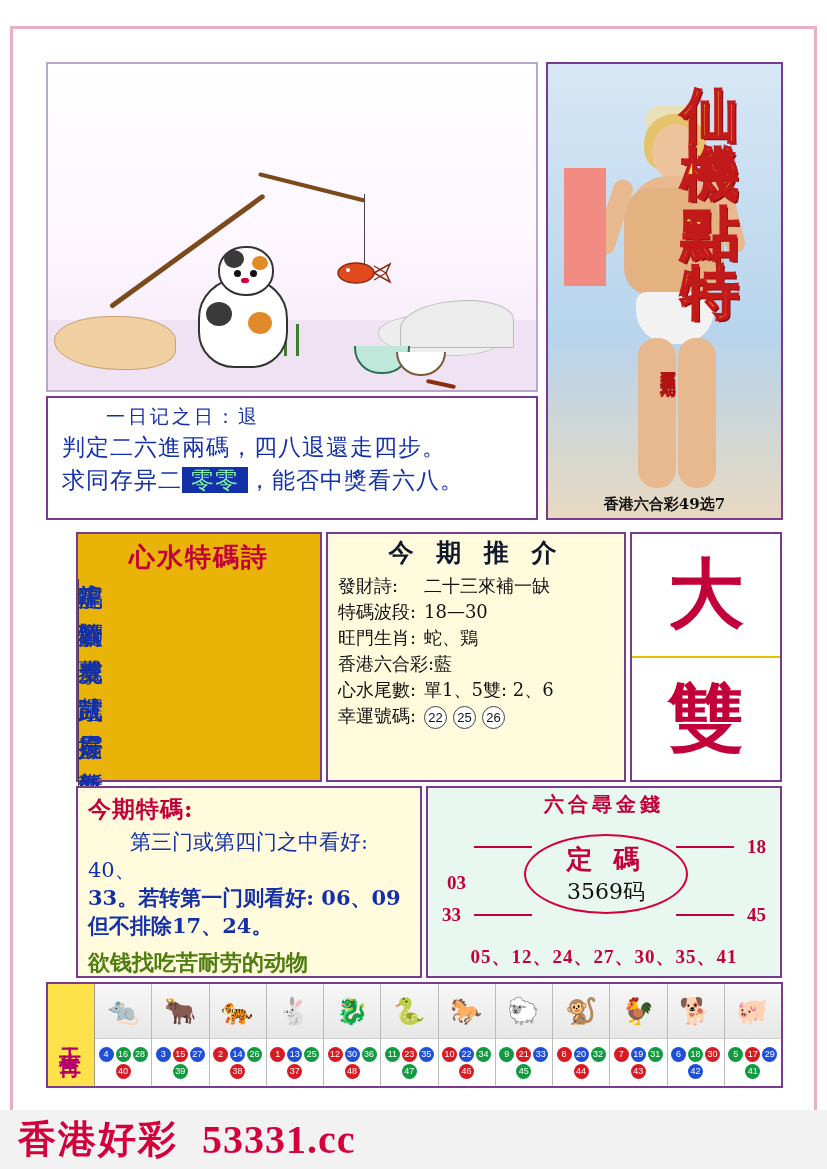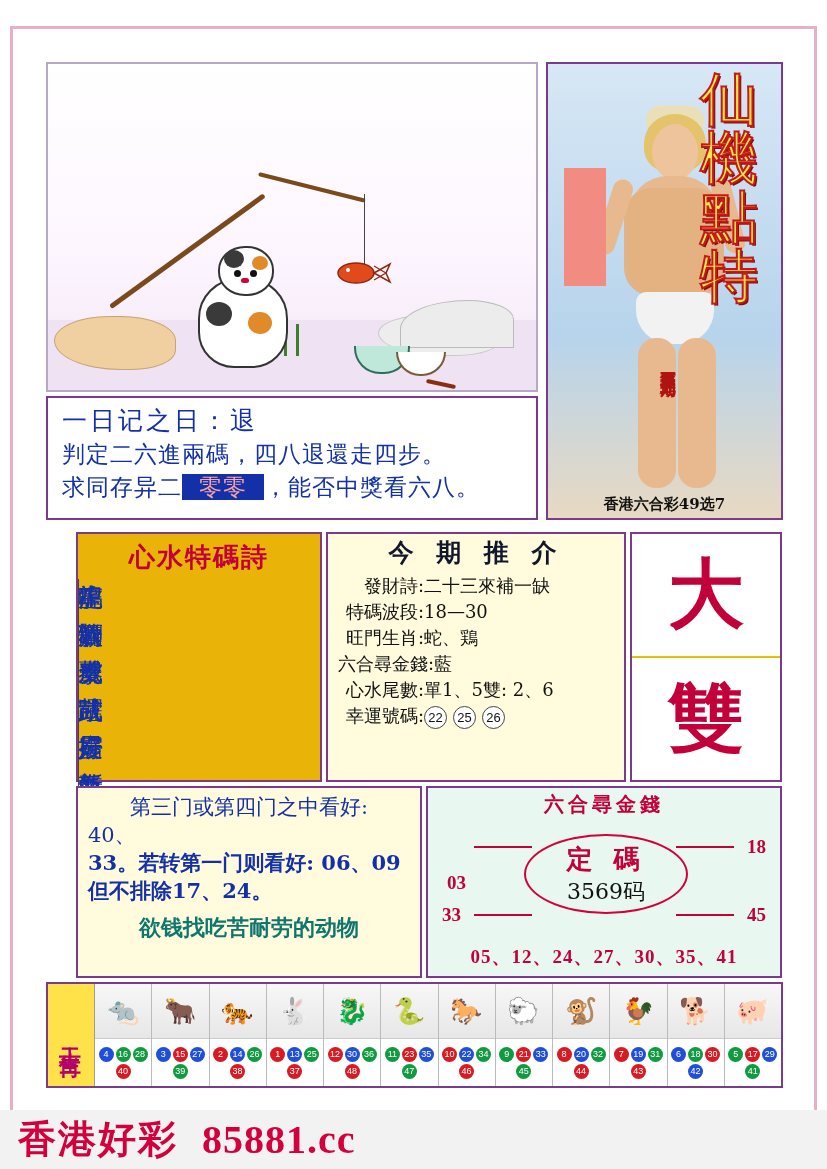"仙機點特" .poster-title { font-weight: normal -> bold; text-align: center -> left; top: 6px -> 22px }
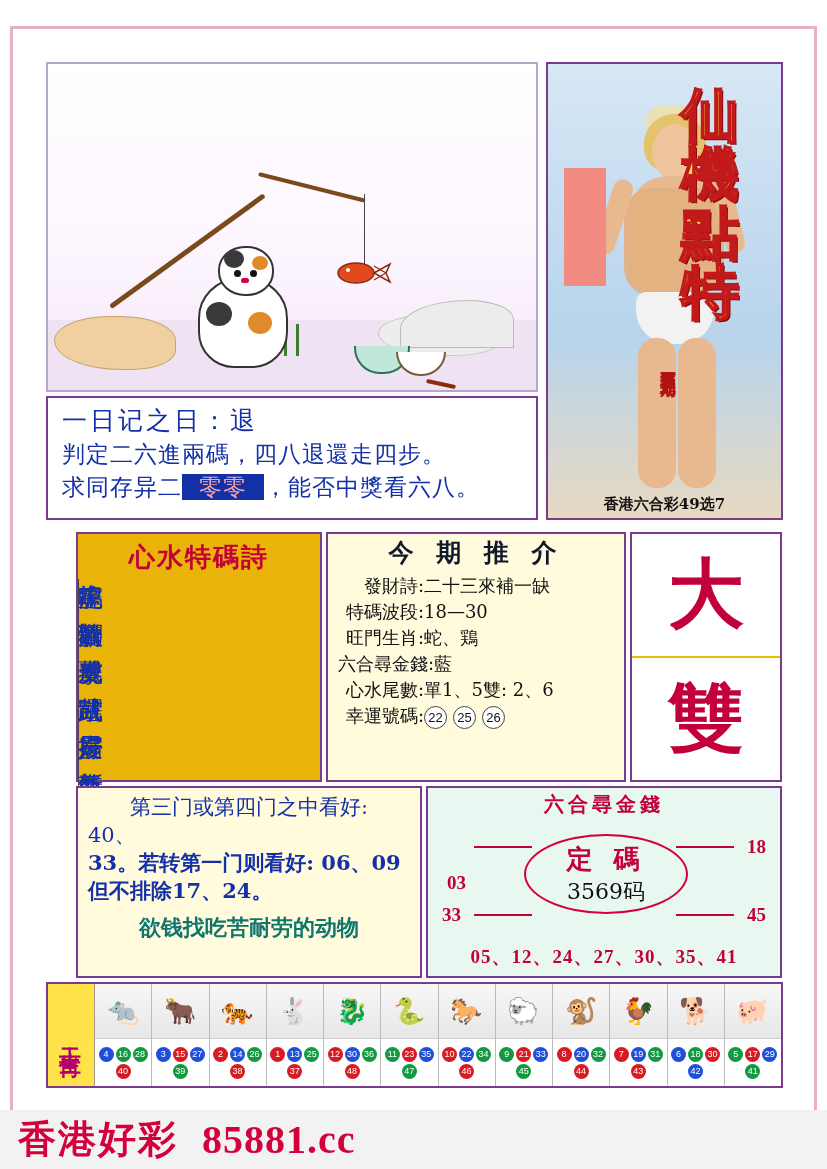"一日记之日：退" .riddle .l1 { font-size: 25px -> 19px; margin-left: none -> 44px }
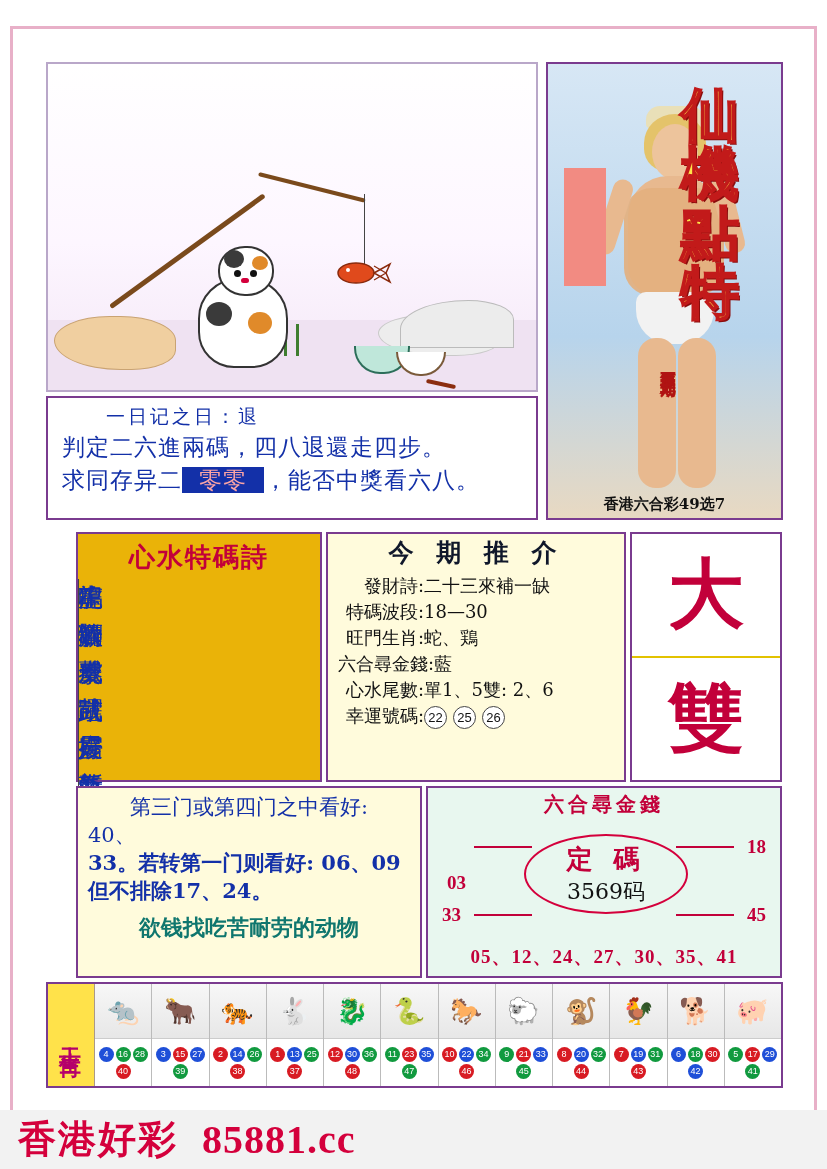"零零" .blk { color: #fca5a5 -> #86efac; padding: 0 17px -> 0 9px }
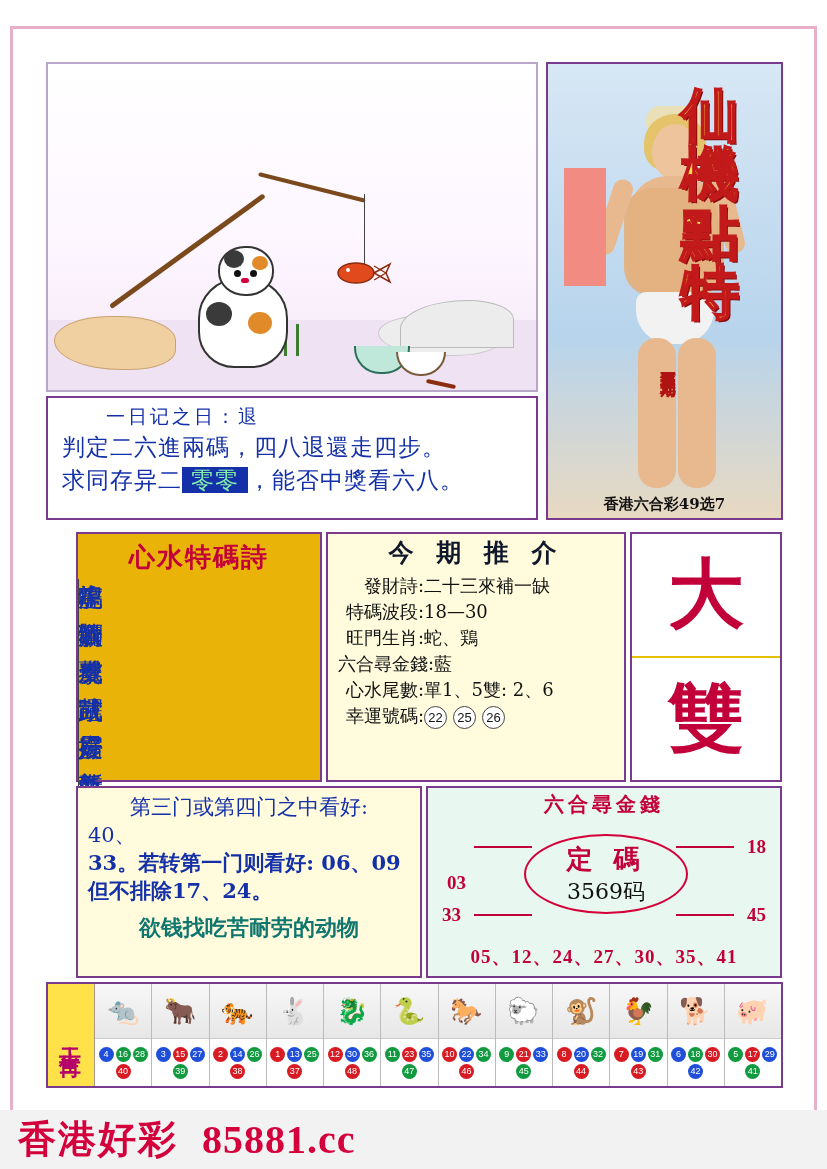"發財詩:" .tj-row .k { text-align: right -> none }
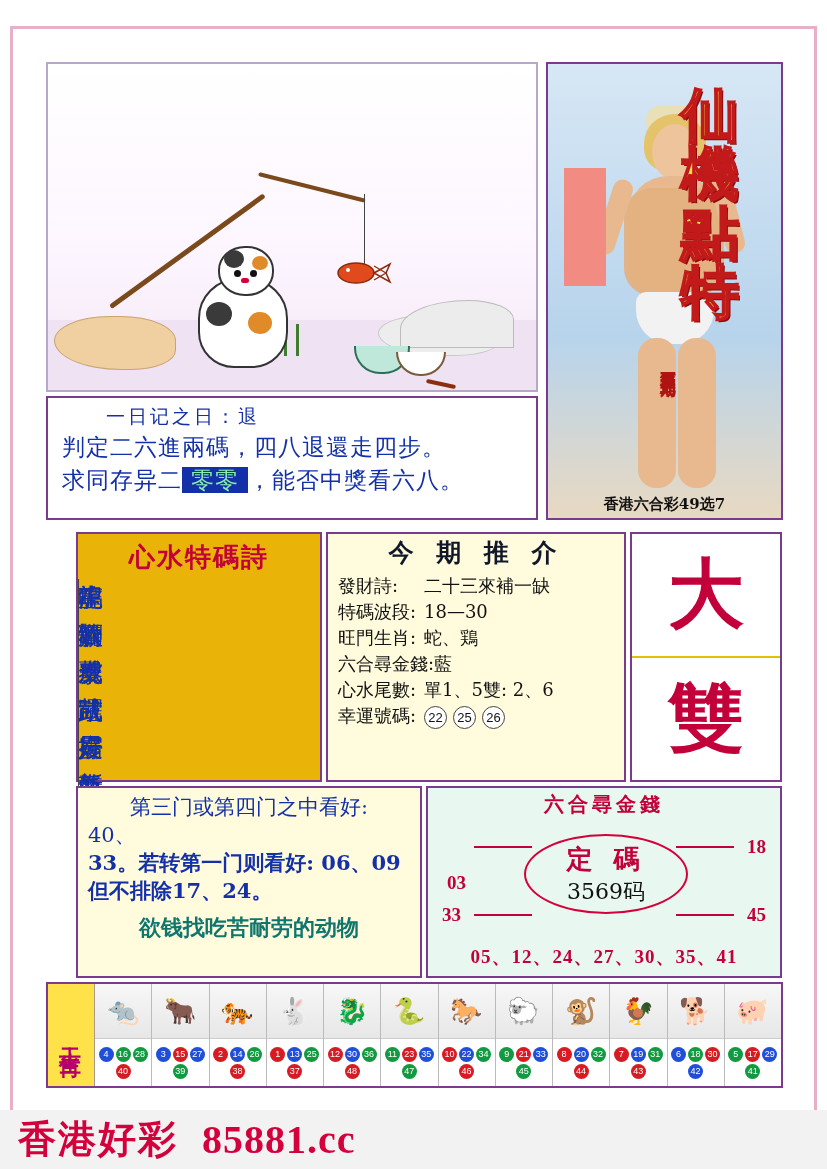"六合尋金錢:" span.k { text: 六合尋金錢 -> 香港六合彩 }
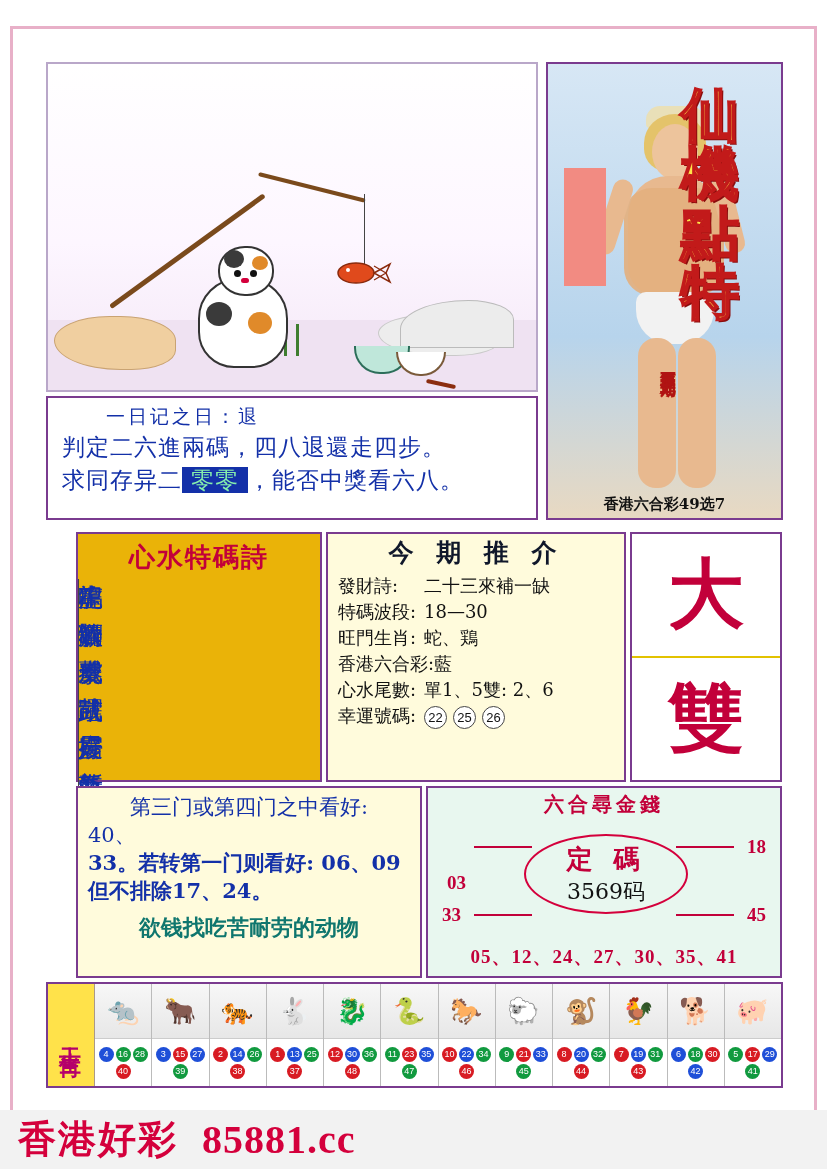"今期特碼:" h3 { html: none -> <h3>今期特碼:</h3> }
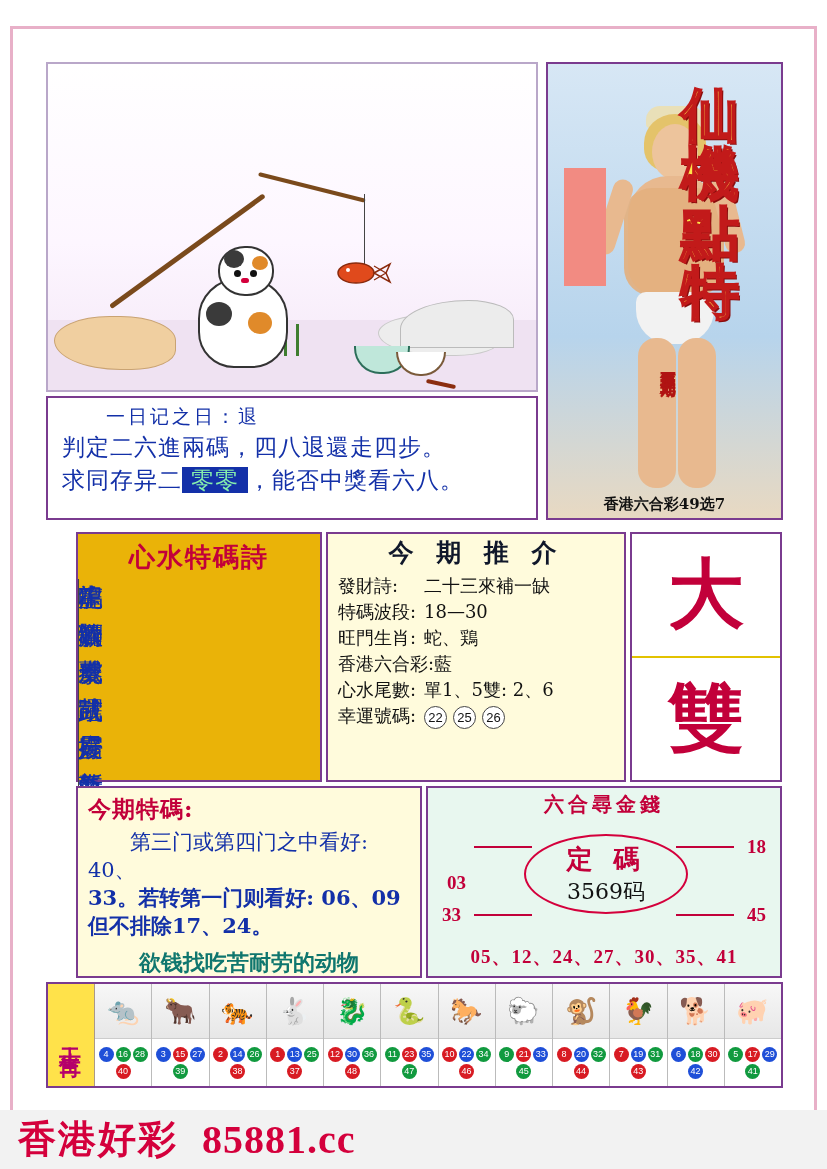"欲钱找吃苦耐劳的动物" .tema .bold-line { color: #0f766e -> #4d7c0f; text-align: center -> left }
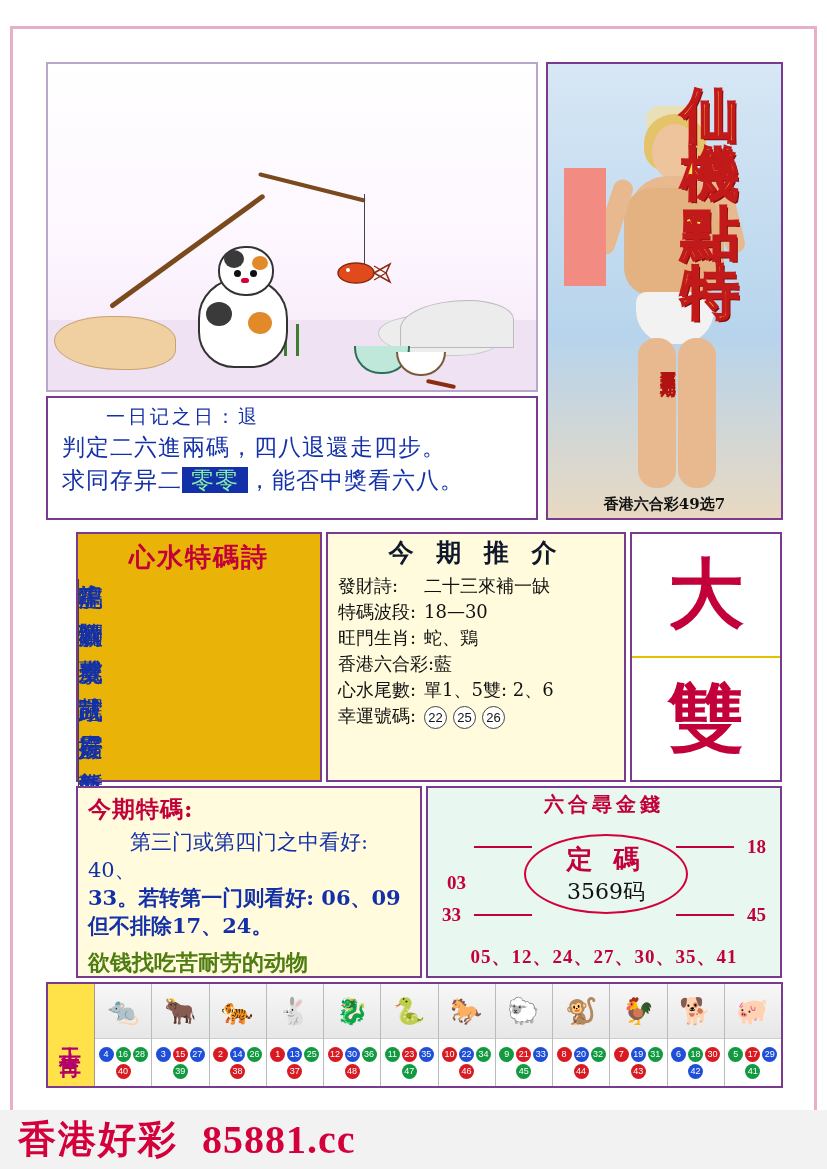"85881.cc" div.url { text: 85881.cc -> 53331.cc }
